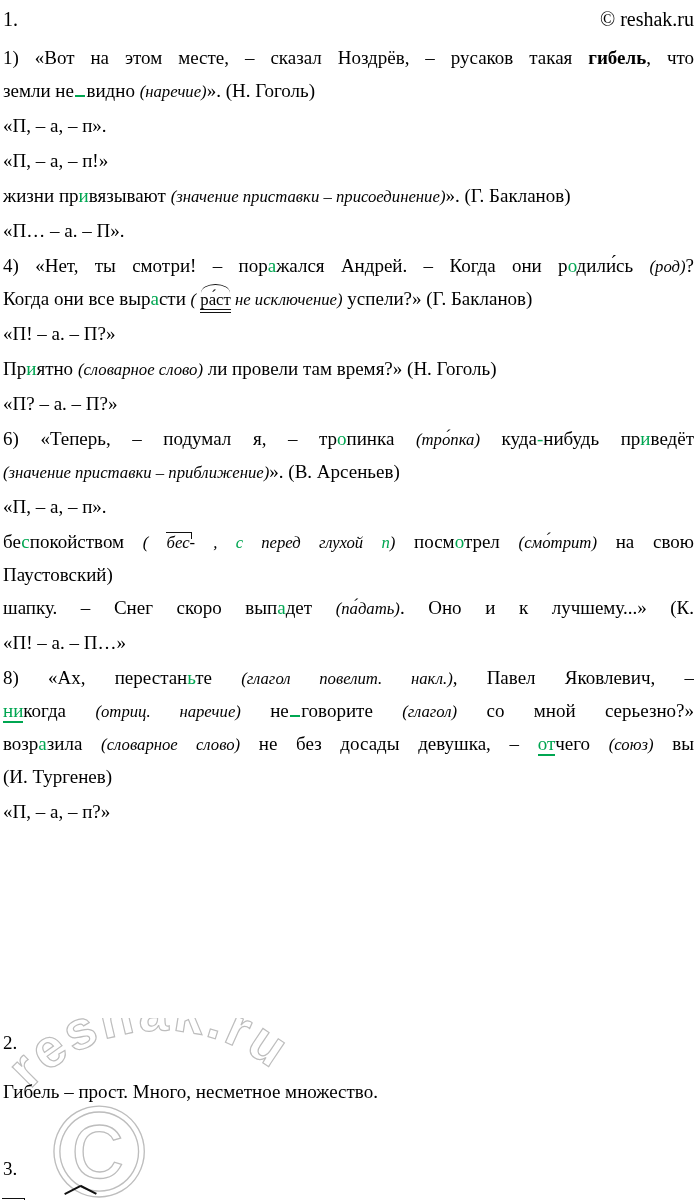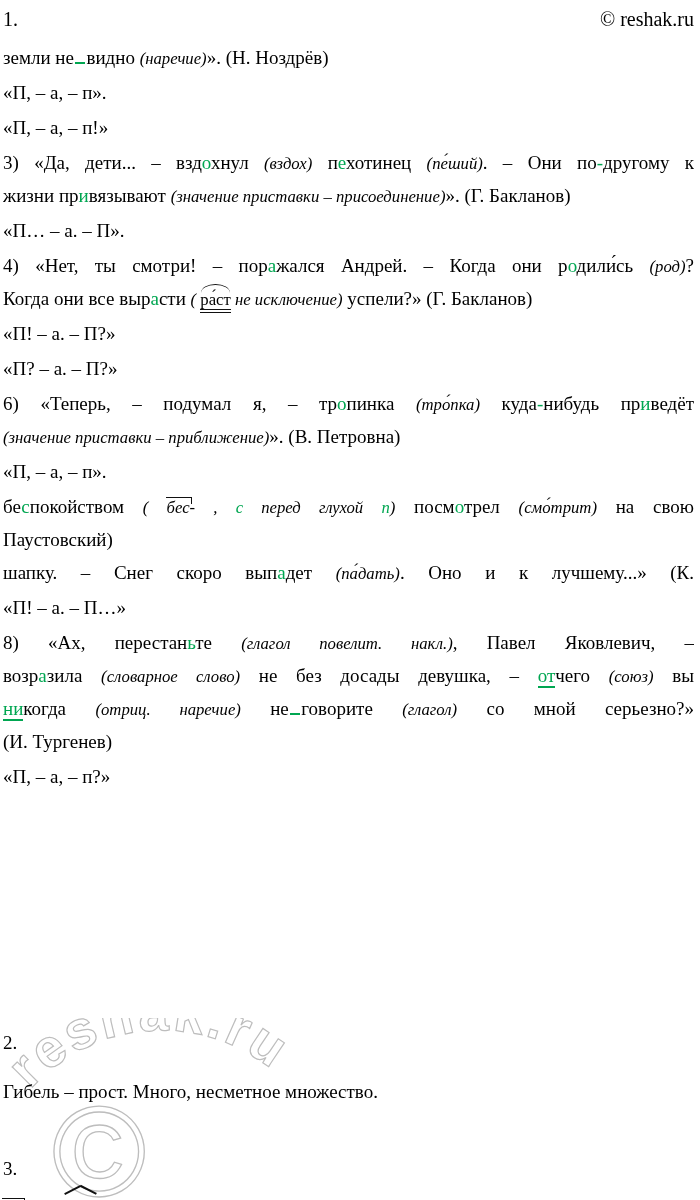"1) «Вот на этом месте," div.line { html: none -> <div><span>1) «Вот на этом месте, – сказал Ноздрёв, – русаков такая </span><span>гибель</span><span>, что</span></div> }
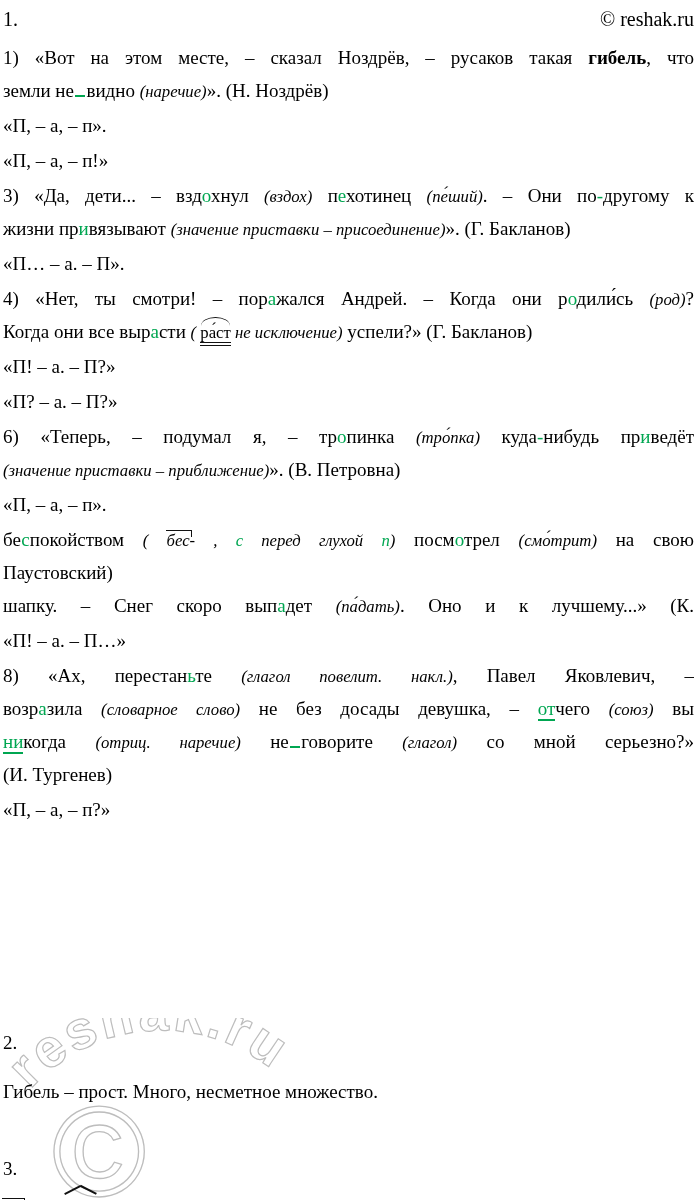"». (Н. Ноздрёв)" span.r-n { text: Ноздрёв -> Гоголь }
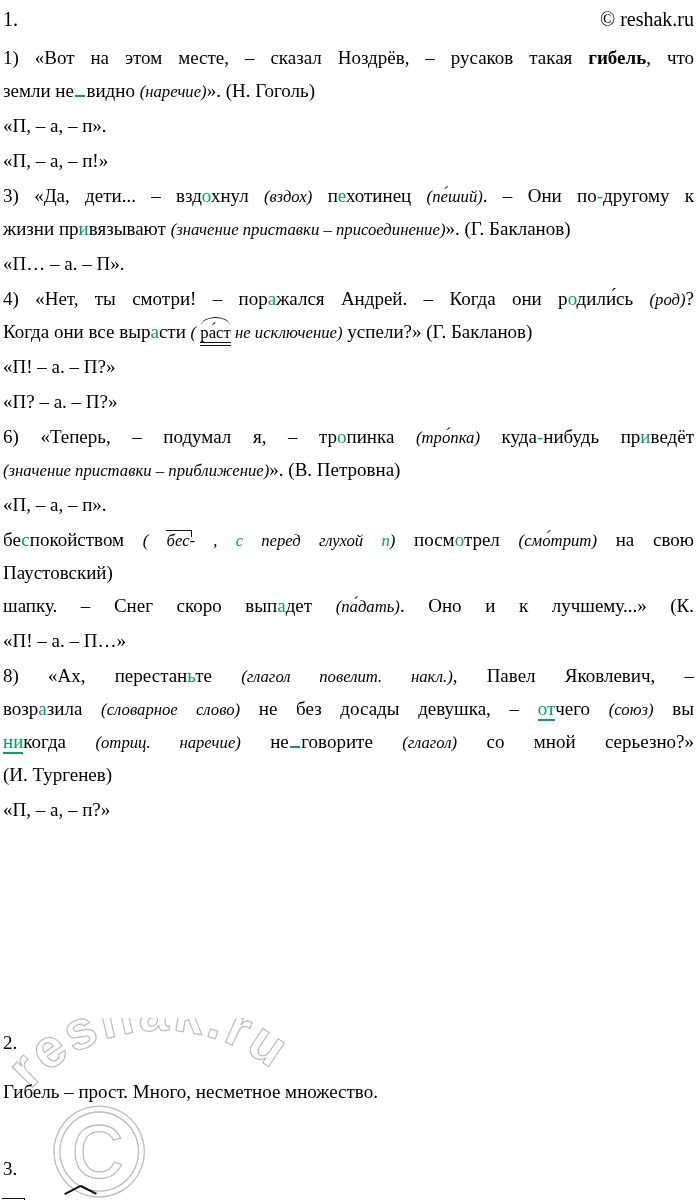"3) «Да, дети... – вздохнул" div.line { html: <div><span>3) «Да, дети... – взд</span><span>о</span><span>хнул </span><span>(вздох)</span><span> п</span><span>е</span><span>хотинец </span><span>(пе́ший)</span><span>. – Они по</span><span>-</span><span>другому к</span></div> -> none }
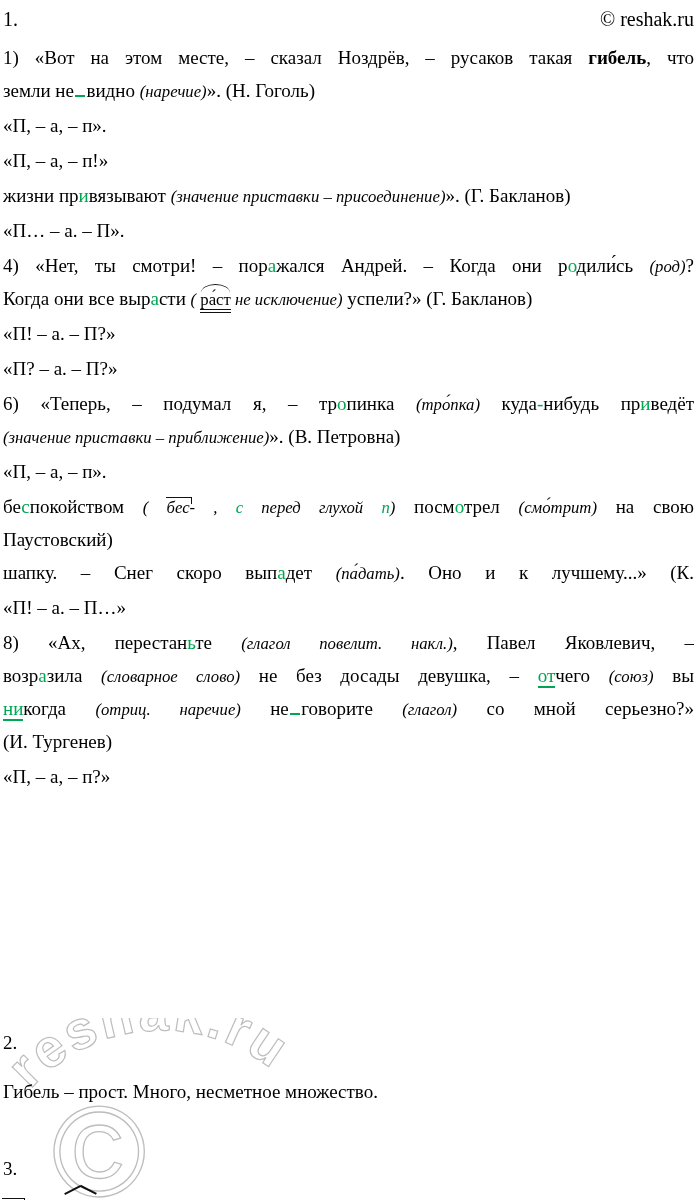"Приятно (словарное слово) ли провели" div.line { html: none -> <div><span>Пр</span><span>и</span><span>ятно </span><span>(словарное слово)</span><span> ли провели там время?» (Н. Гоголь)</span></div> }
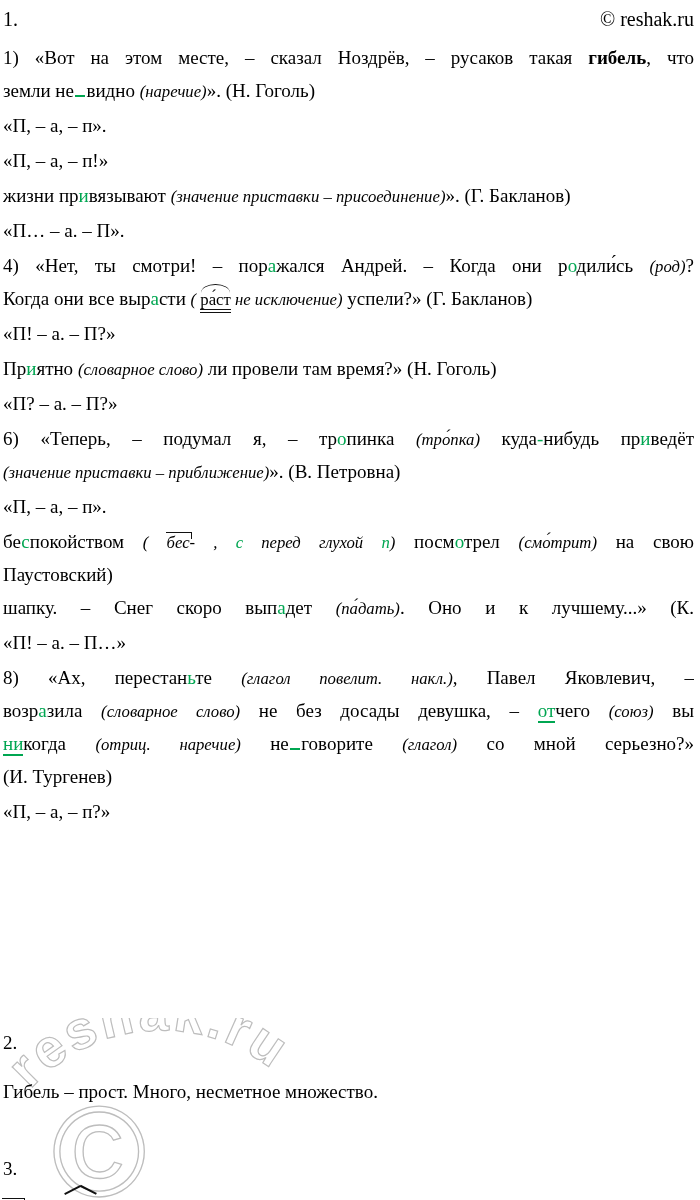"». (В. Петровна)" span.r-n { text: Петровна -> Арсеньев }
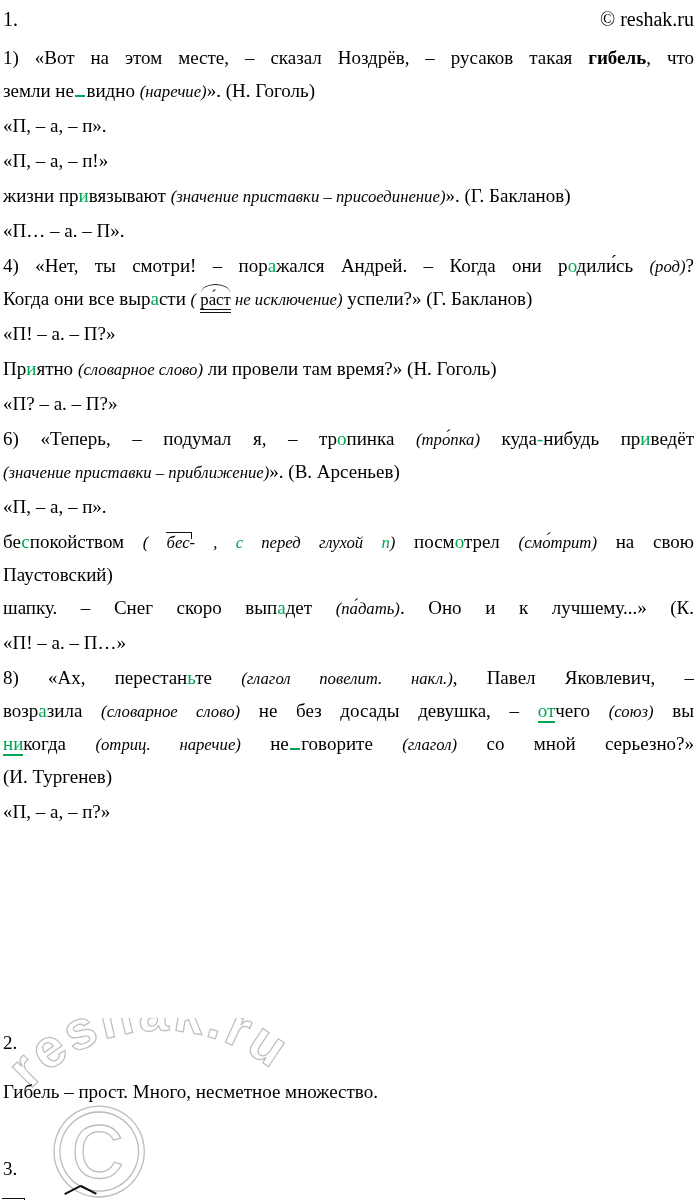"возразила (словарное слово) не без" div.line { order: before "никогда (отриц. наречие) не говорите" -> after "никогда (отриц. наречие) не говорите" }
